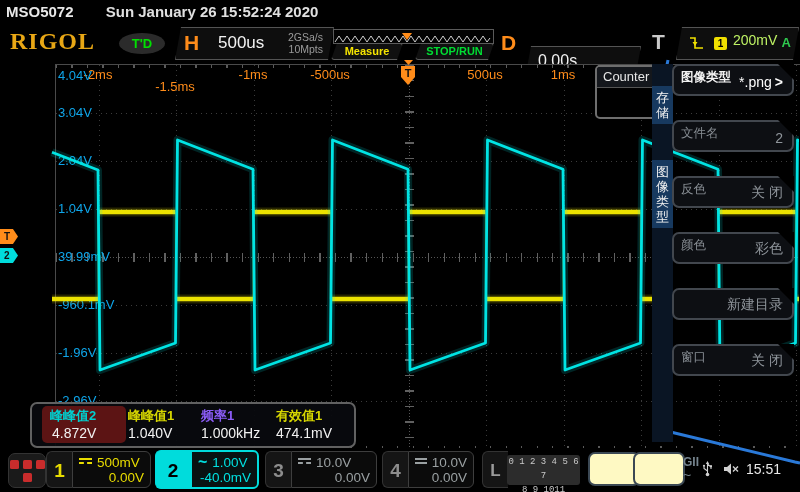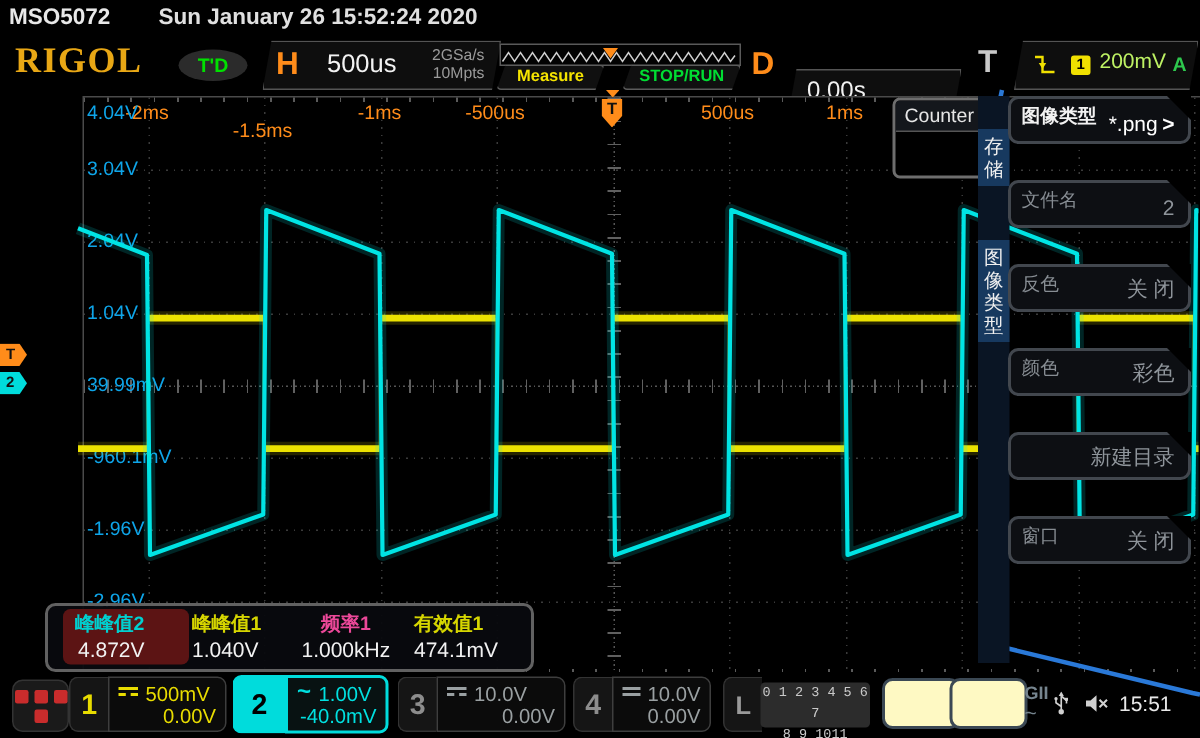"频率1" span.mlabel { color: #ec4899 -> #8b5cf6; margin-left: 13px -> none }
